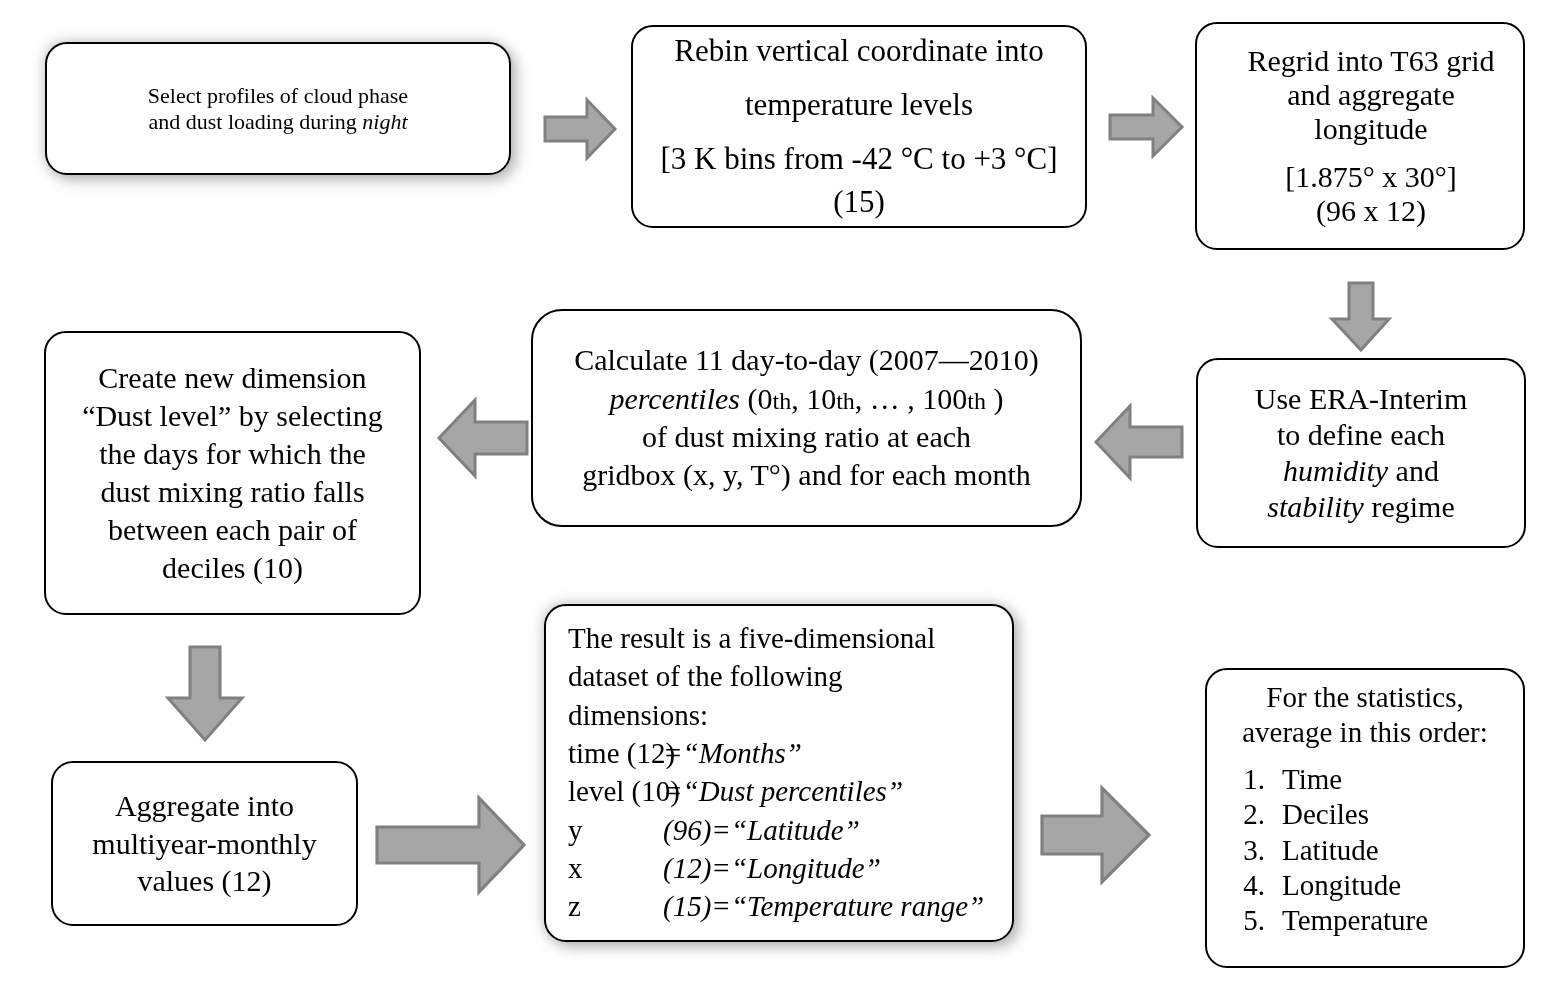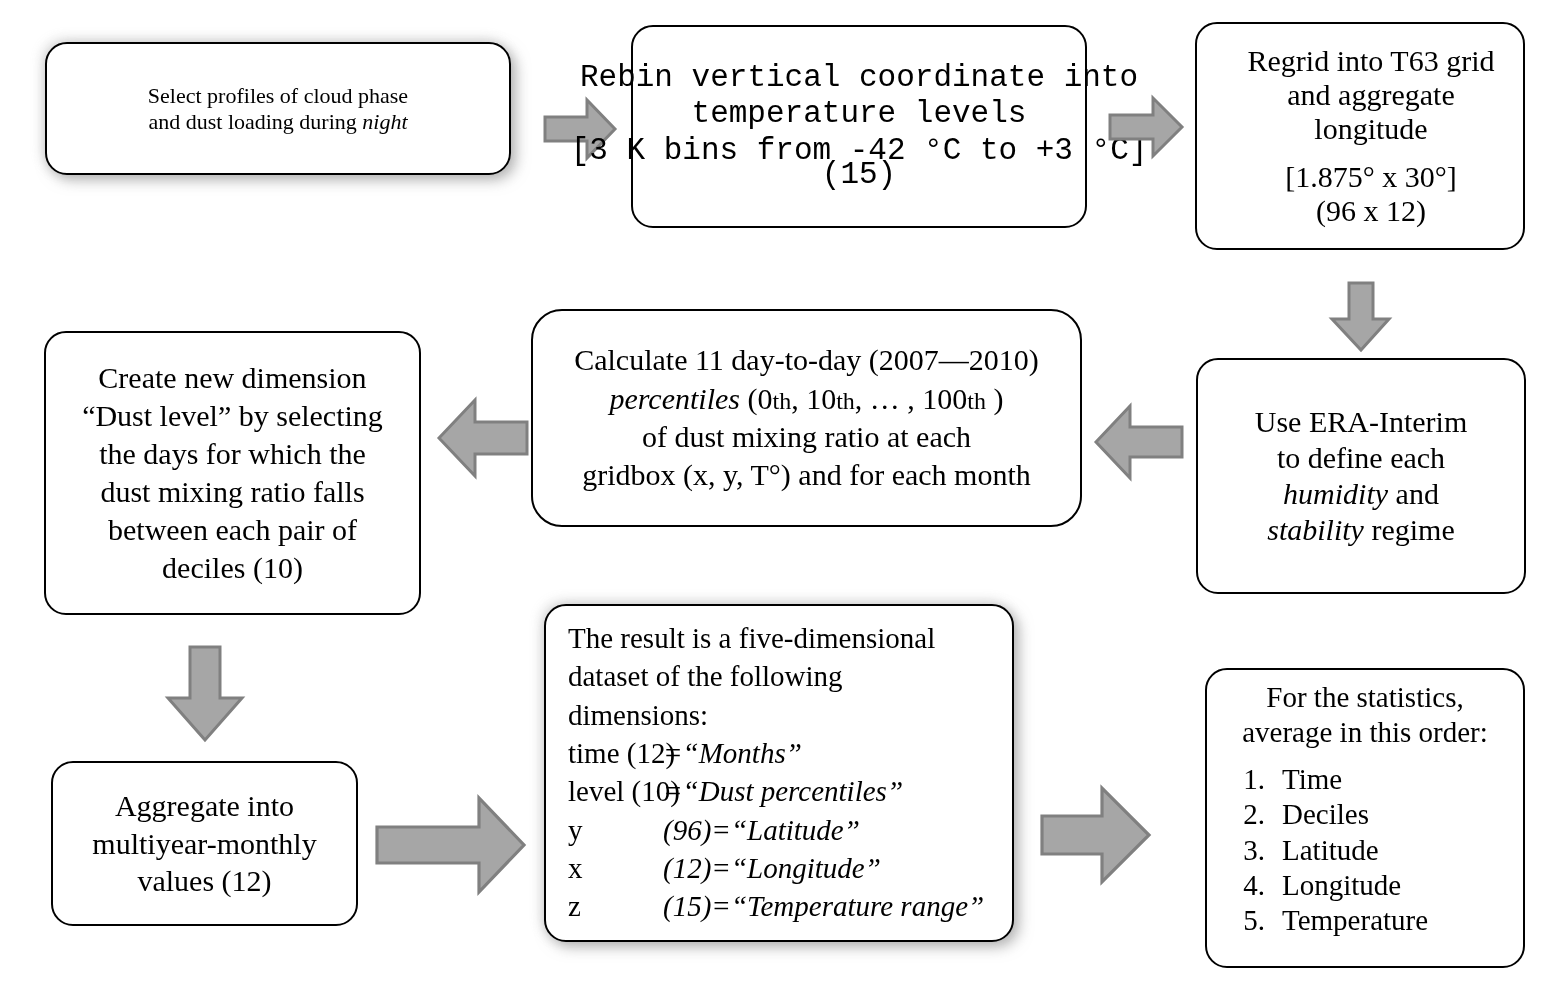"Rebin vertical coordinate into" div.node { font-family: Liberation Mono, monospace -> none; justify-content: center -> space-between }
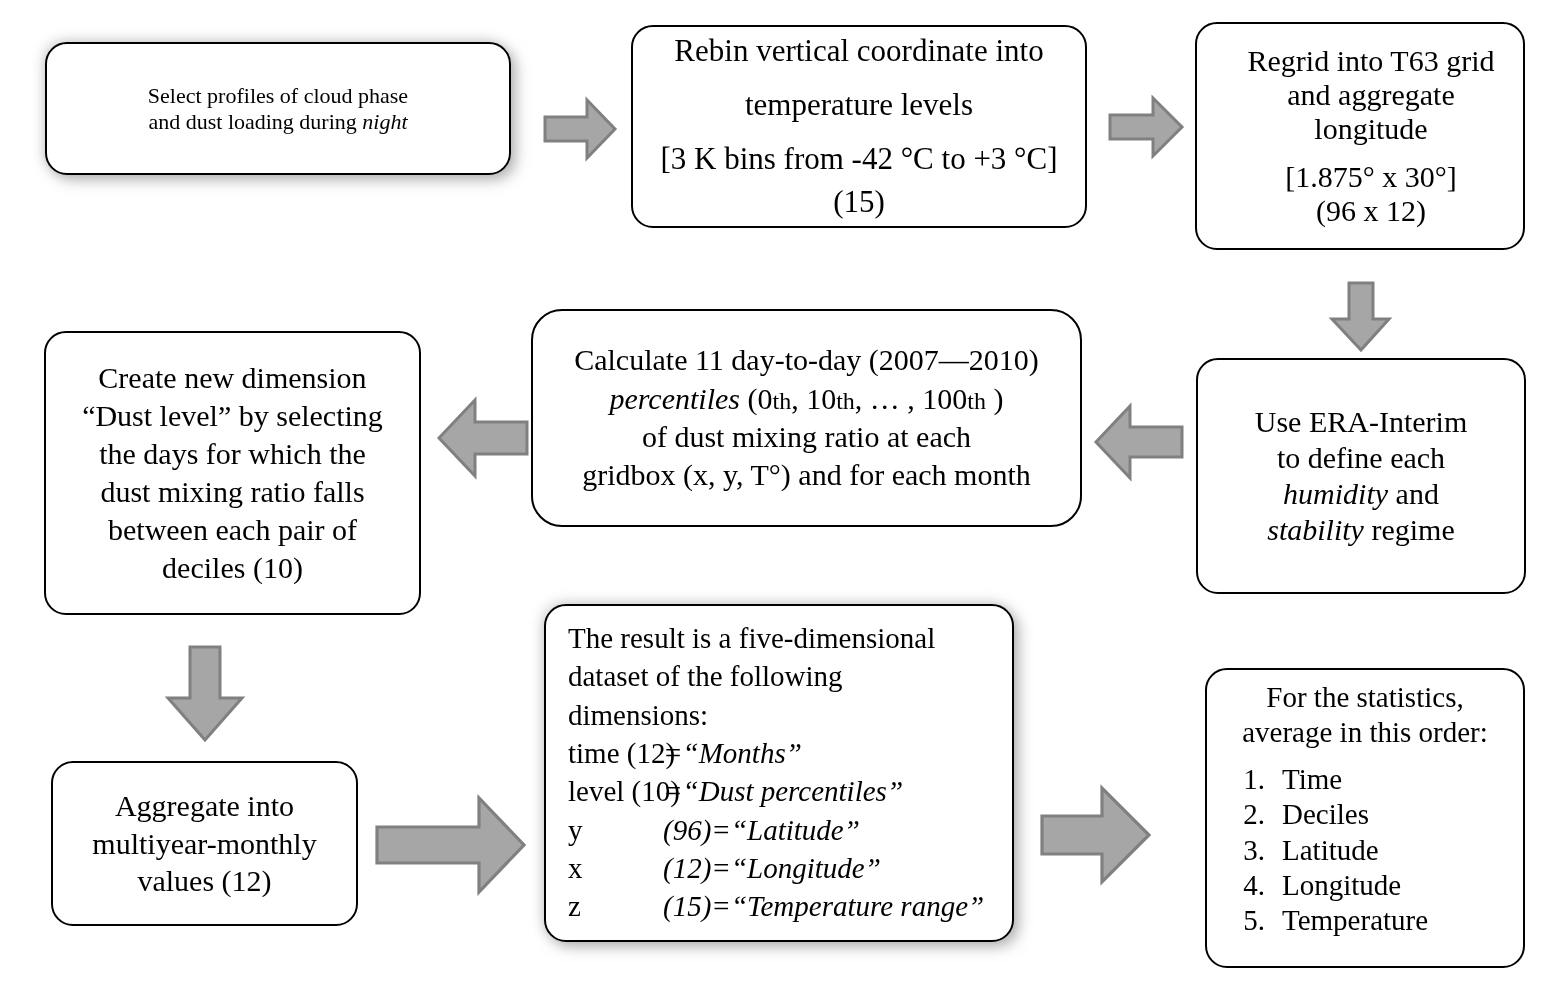"Use ERA-Interim" div.node { height: 236px -> 190px }
